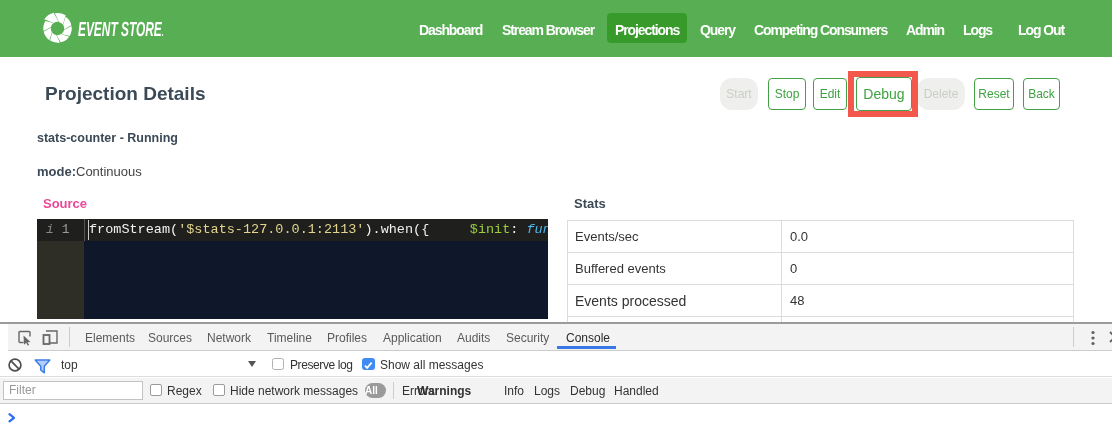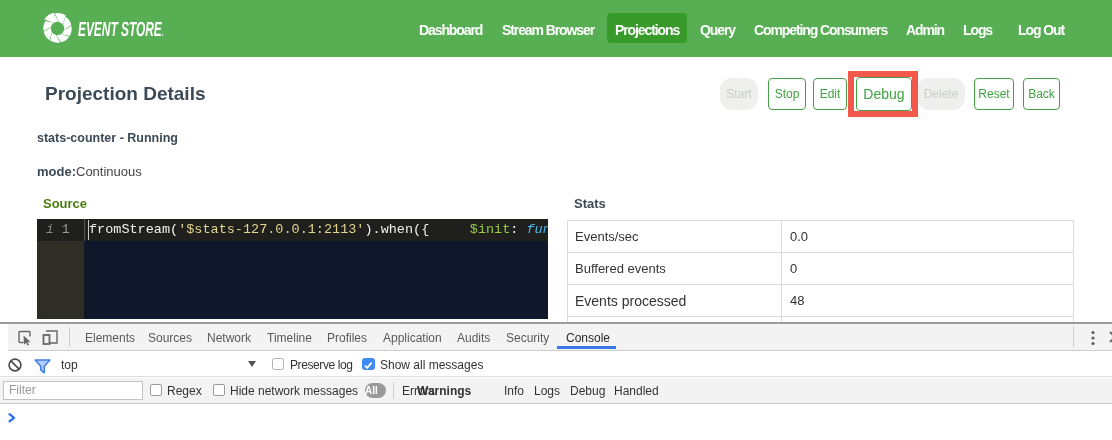"Source" div.abs { color: #4d7c0f -> #ec4899 }
